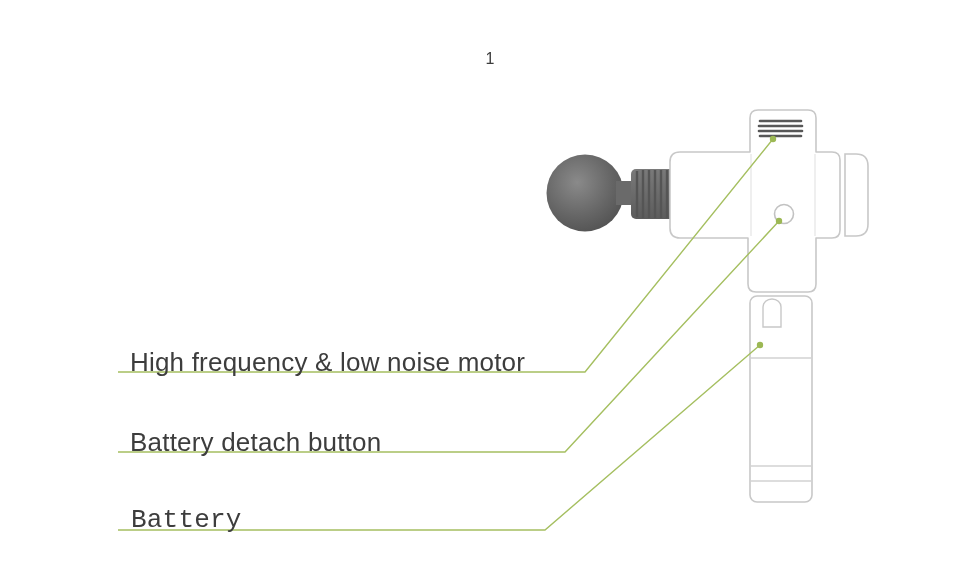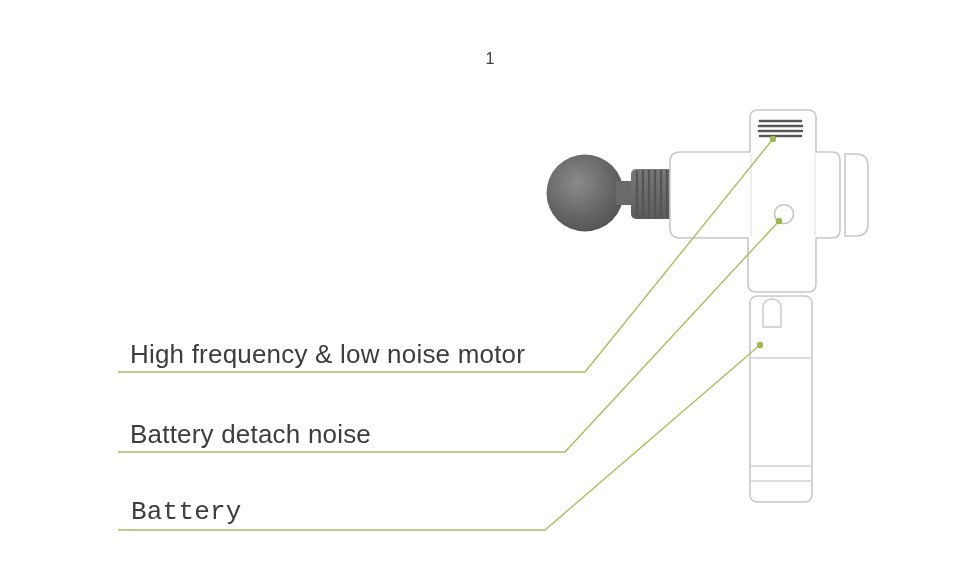"High frequency & low noise" .part-label { margin-top: none -> 8px }
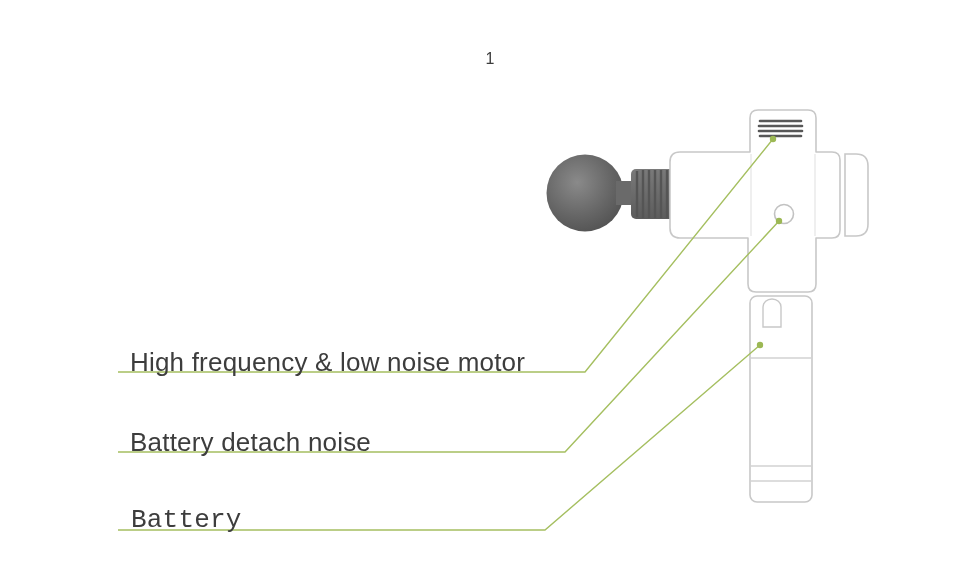"Battery detach noise" div.part-label { text: noise -> button }
